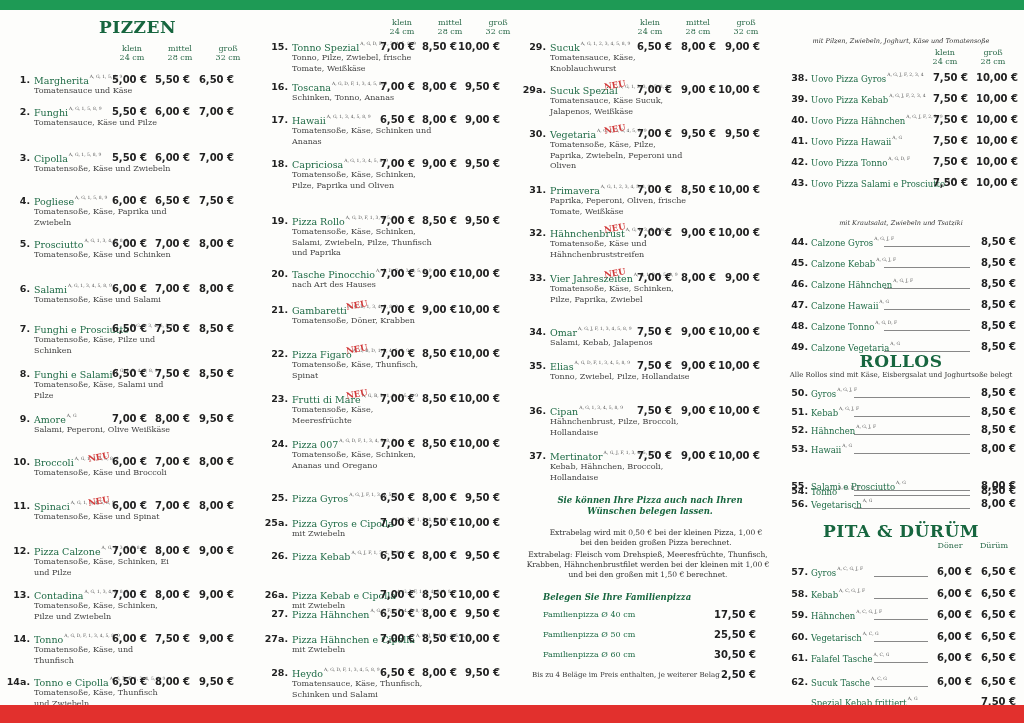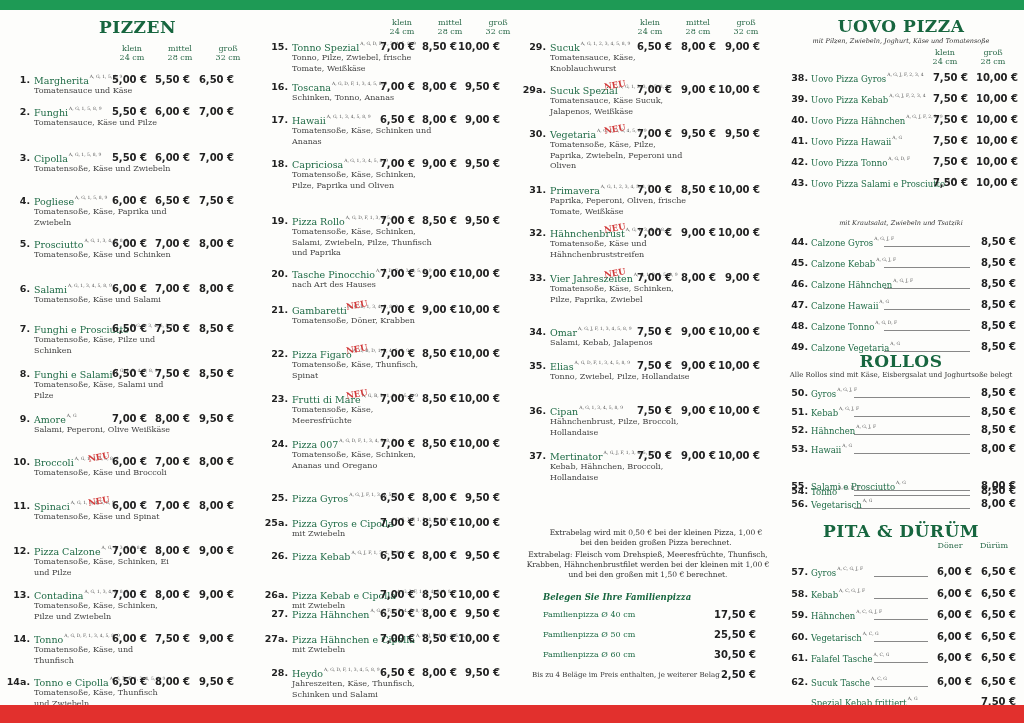"UOVO PIZZA" div.sec-title { html: <div>UOVO PIZZA</div> -> none }
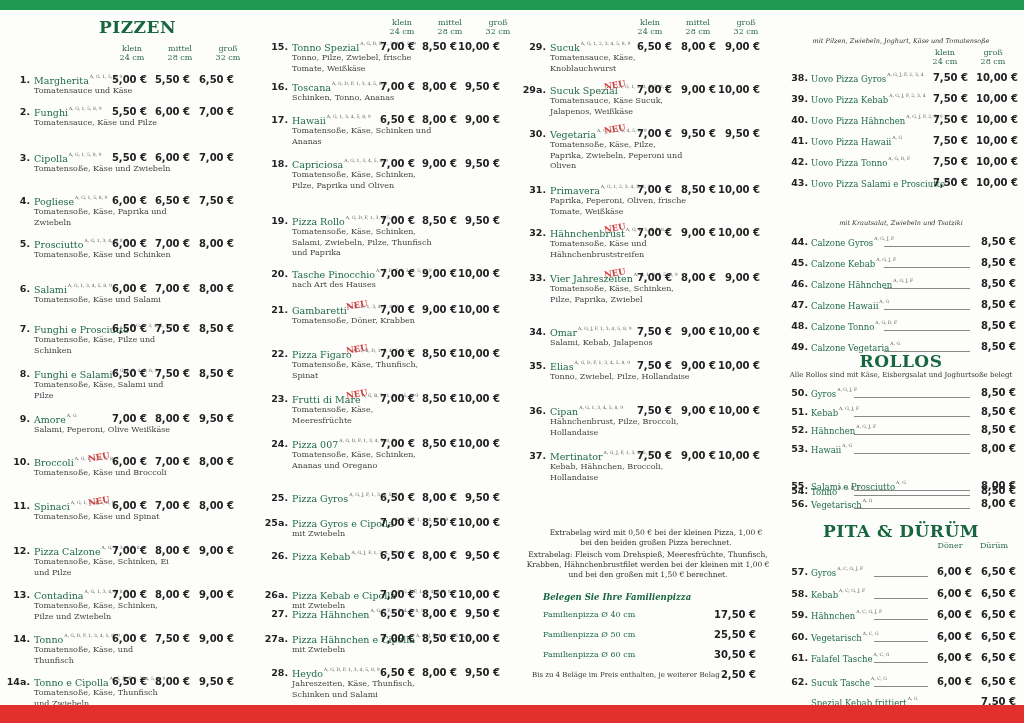"Sie können Ihre Pizza auch" div.note { html: none -> <div>Sie können Ihre Pizza auch nach Ihren Wünschen belegen lassen.</div> }
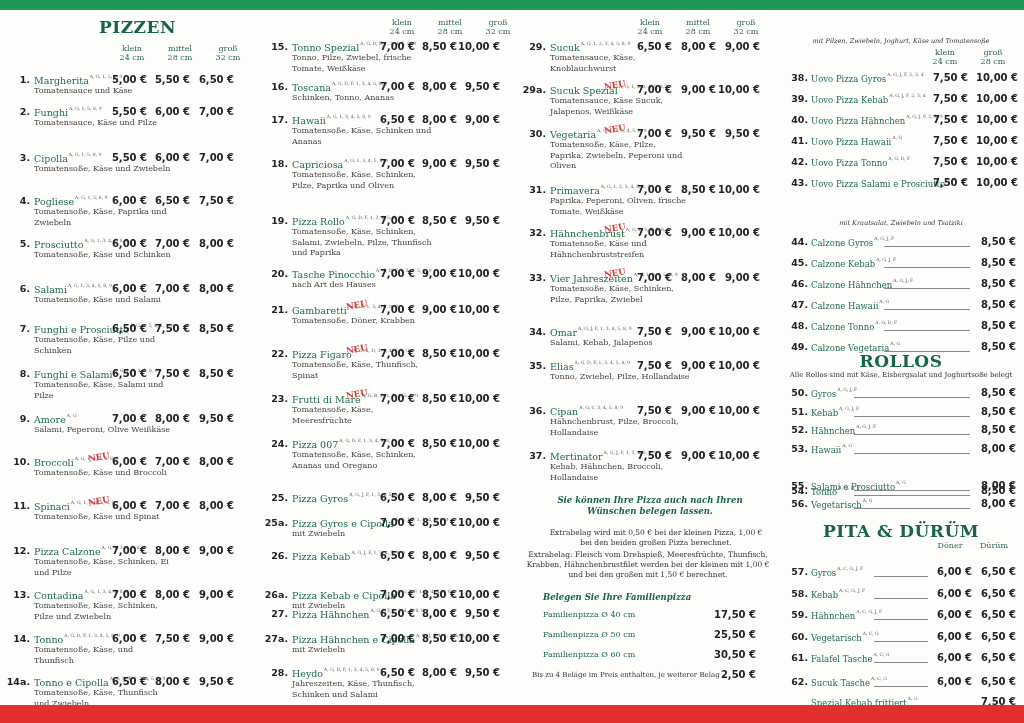"Jahreszeiten, Käse, Thunfisch, Schinken" div.desc { text: Jahreszeiten -> Tomatensauce }
